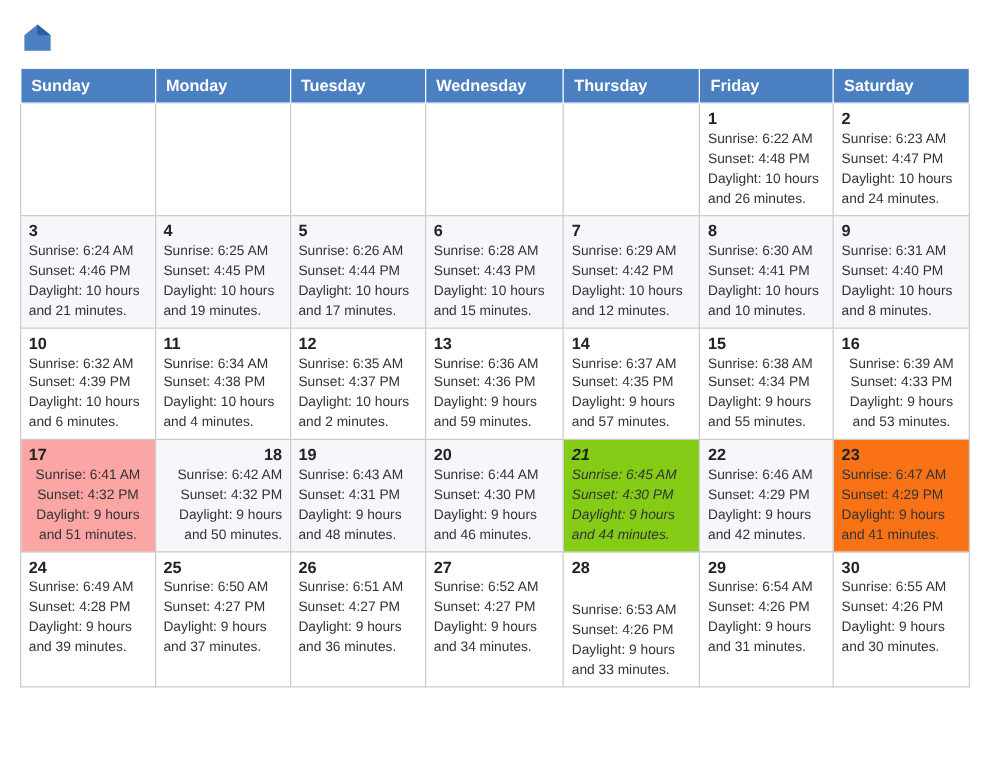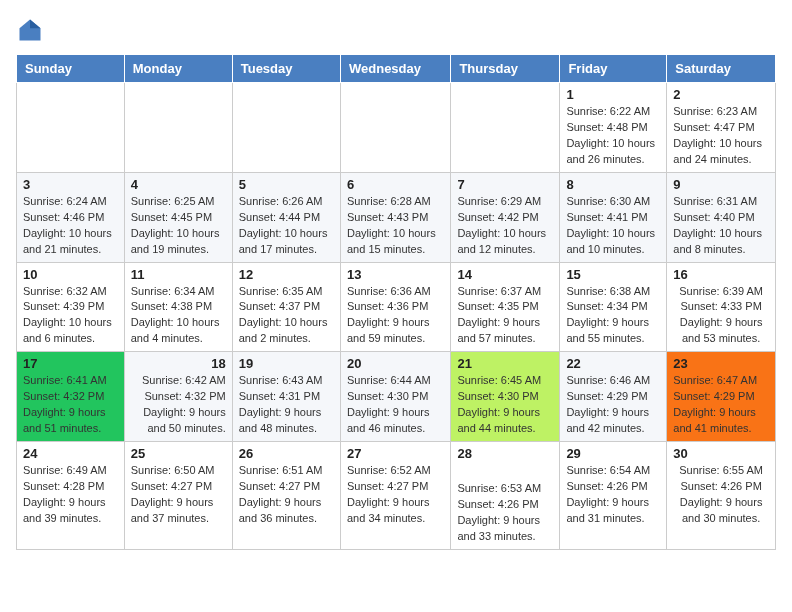"17" td { background: #22c55e -> #fca5a5 }
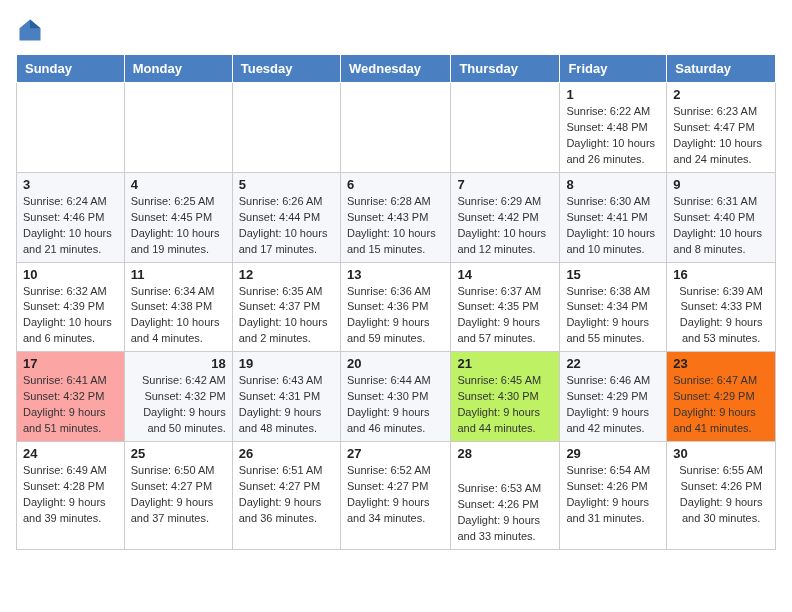"21" td { background: #bef264 -> #84cc16; font-style: none -> italic }
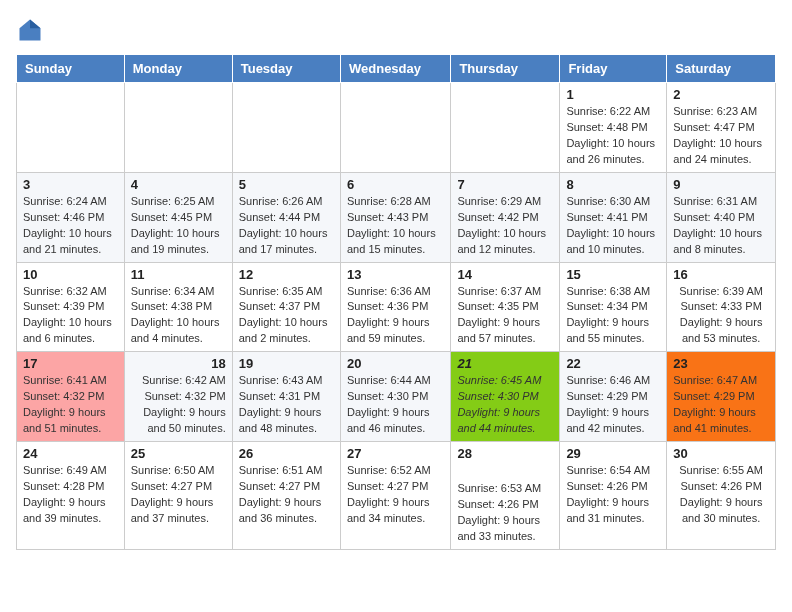"Sunrise: 6:41 AM" div.day-info { text-align: none -> center }
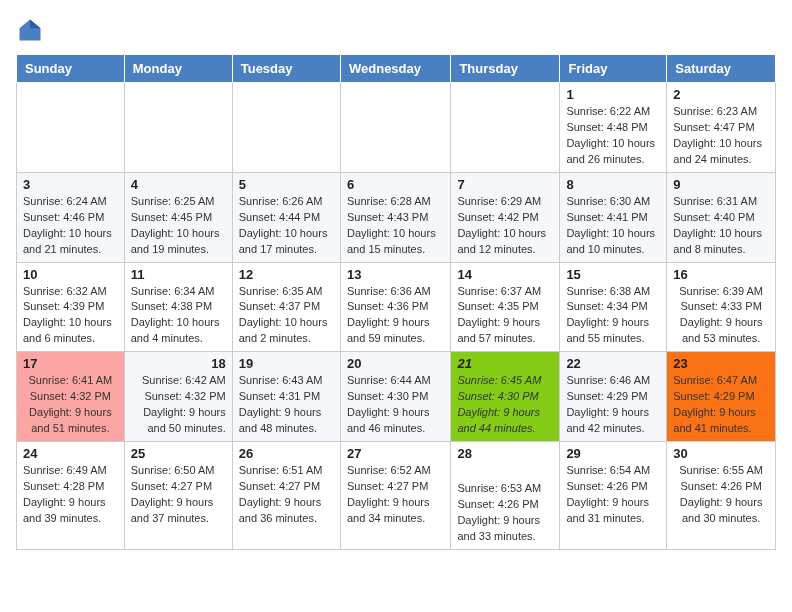"Sunrise: 6:55 AM" div.day-info { text-align: center -> none }
